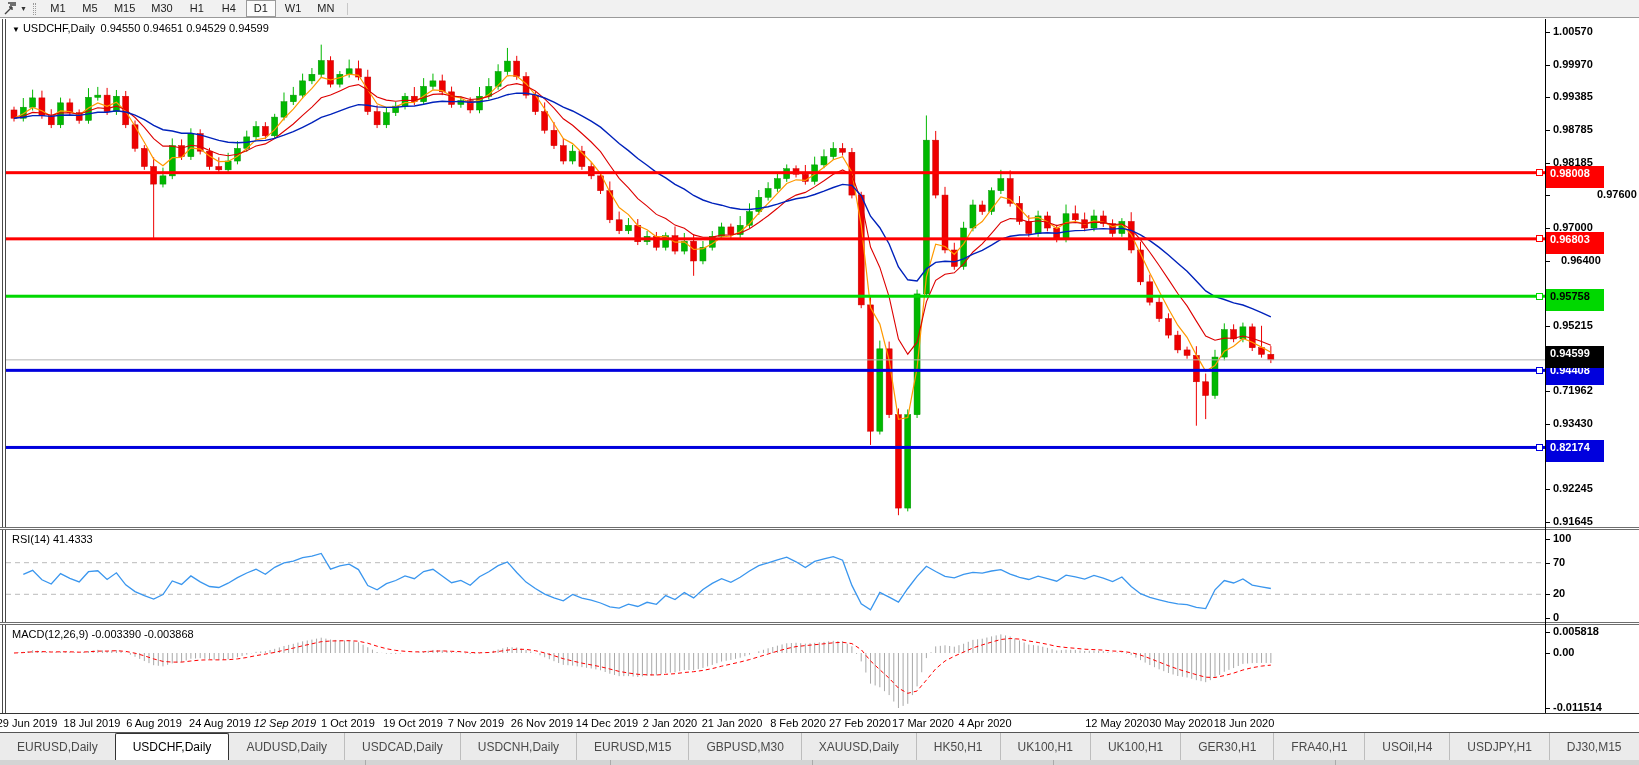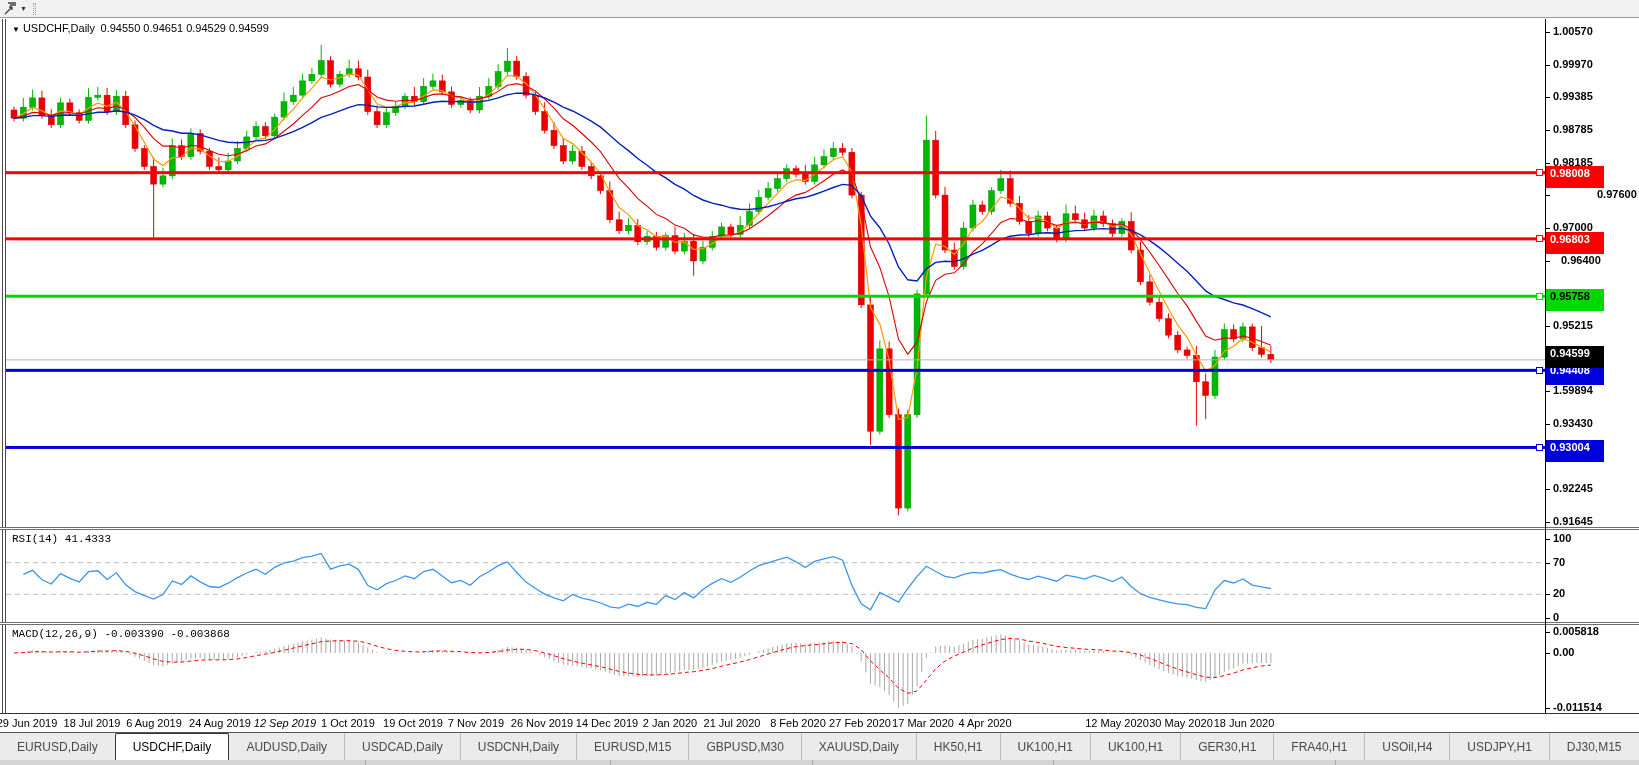"M1" div.tf { html: none -> <div> <div>M1</div> <div>M5</div> <div>M15</div> <div>M30</div> <div>H1</div> <div>H4</div> <div>D1</div> <div>W1</div> <div>MN</div> <div></div> </div> }
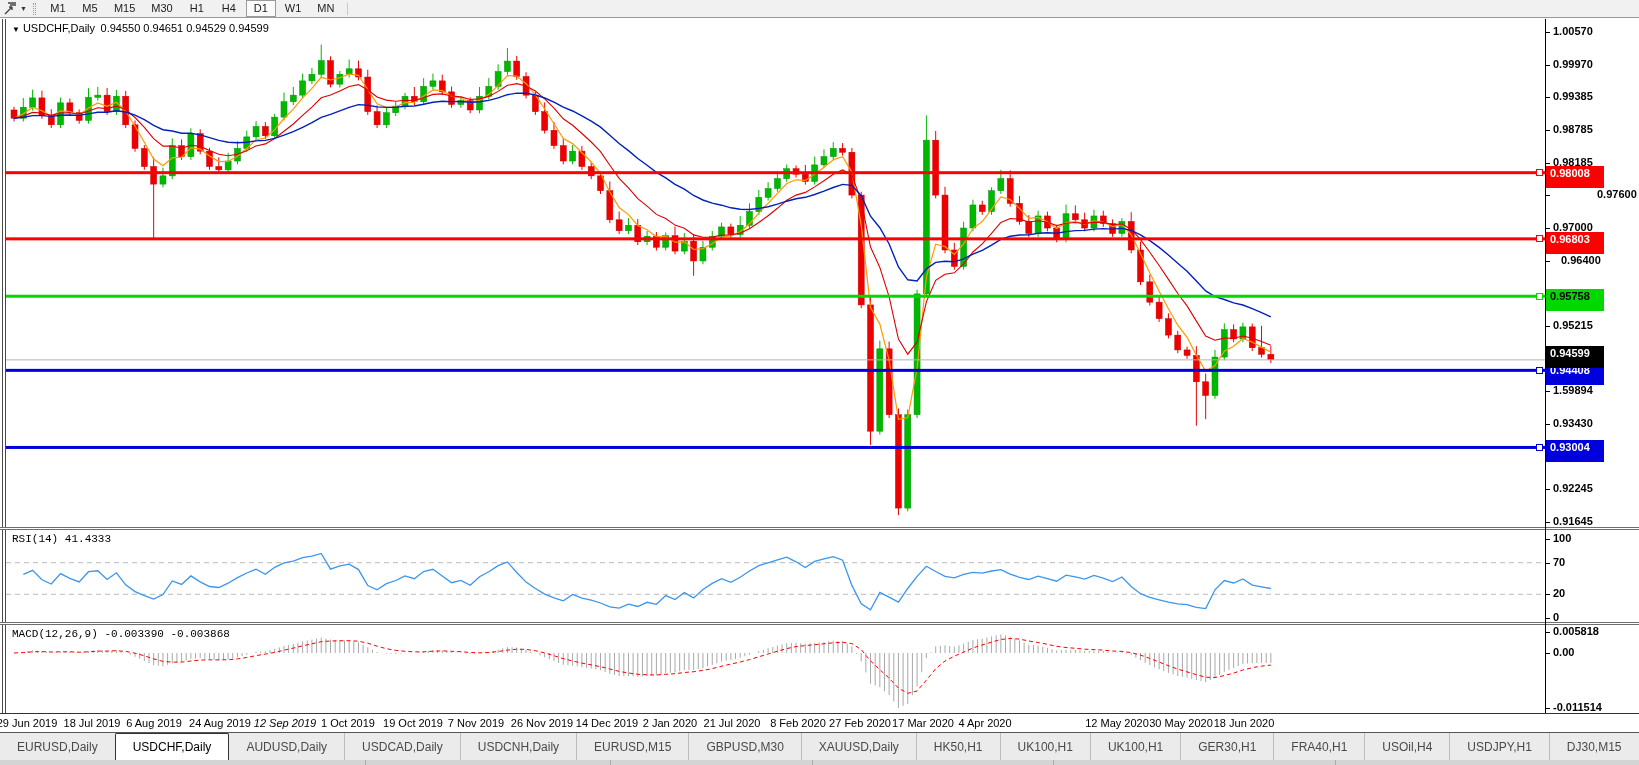"1.59894" div.alab { text: 1.59894 -> 0.71962 }
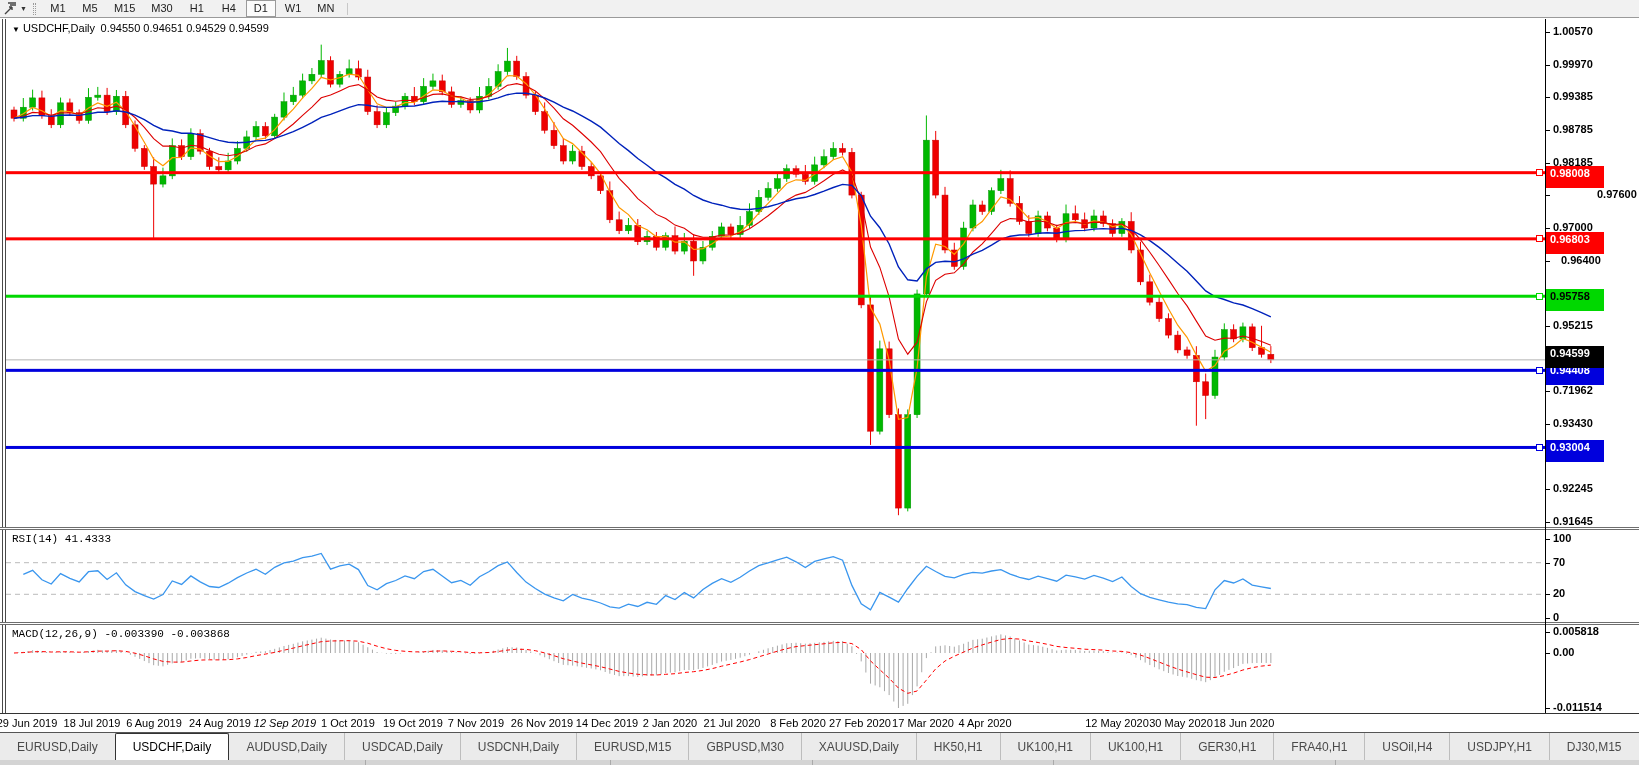"0.93004" div.badge { text: 0.93004 -> 0.82174 }
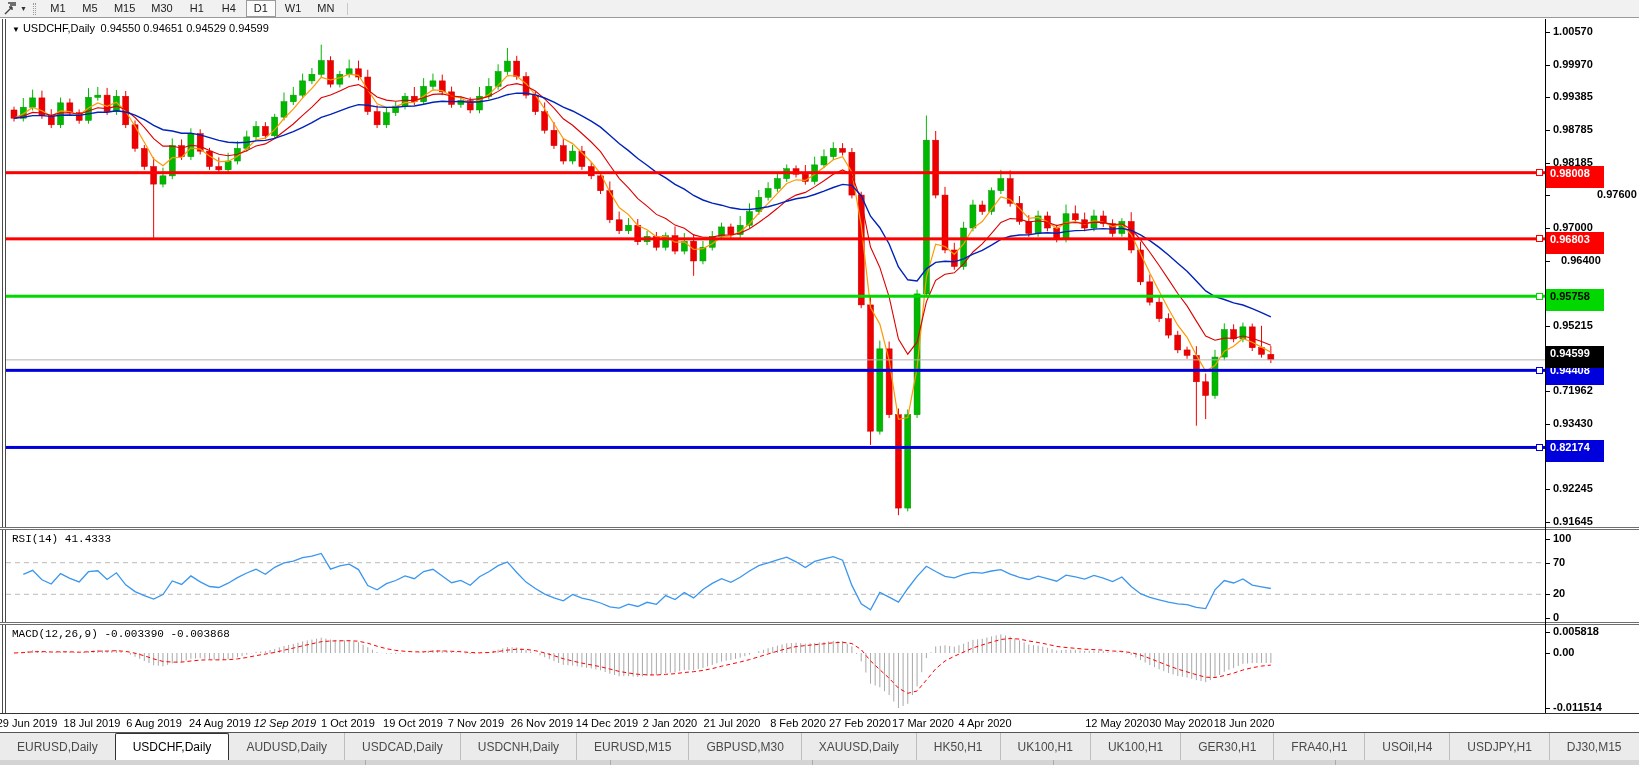"RSI(14) 41.4333" .ind-title { font-family: Liberation Mono, monospace -> none }
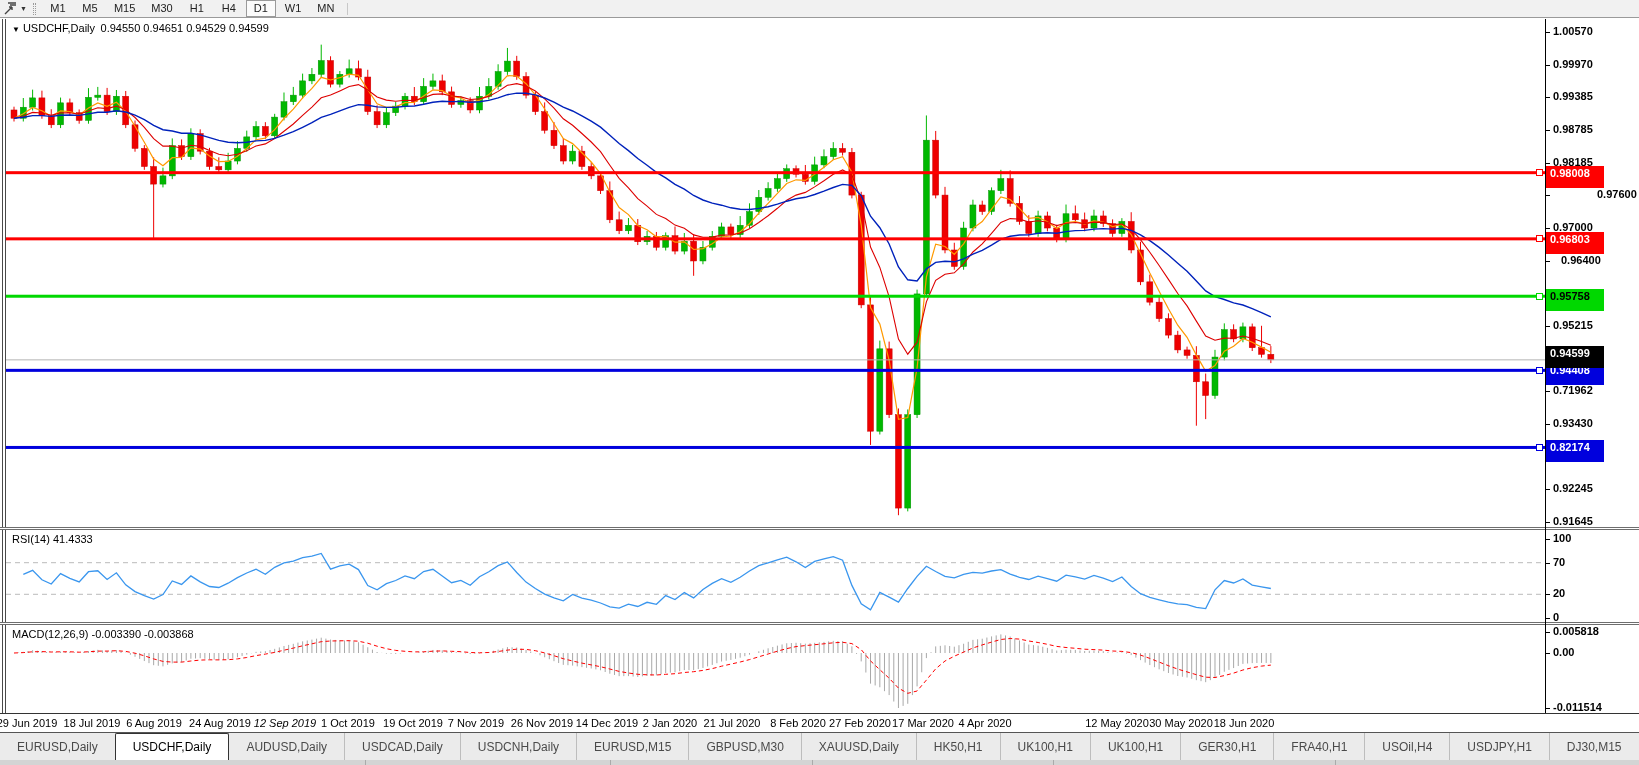"21 Jul 2020" div.dlab { text: Jul -> Jan }
